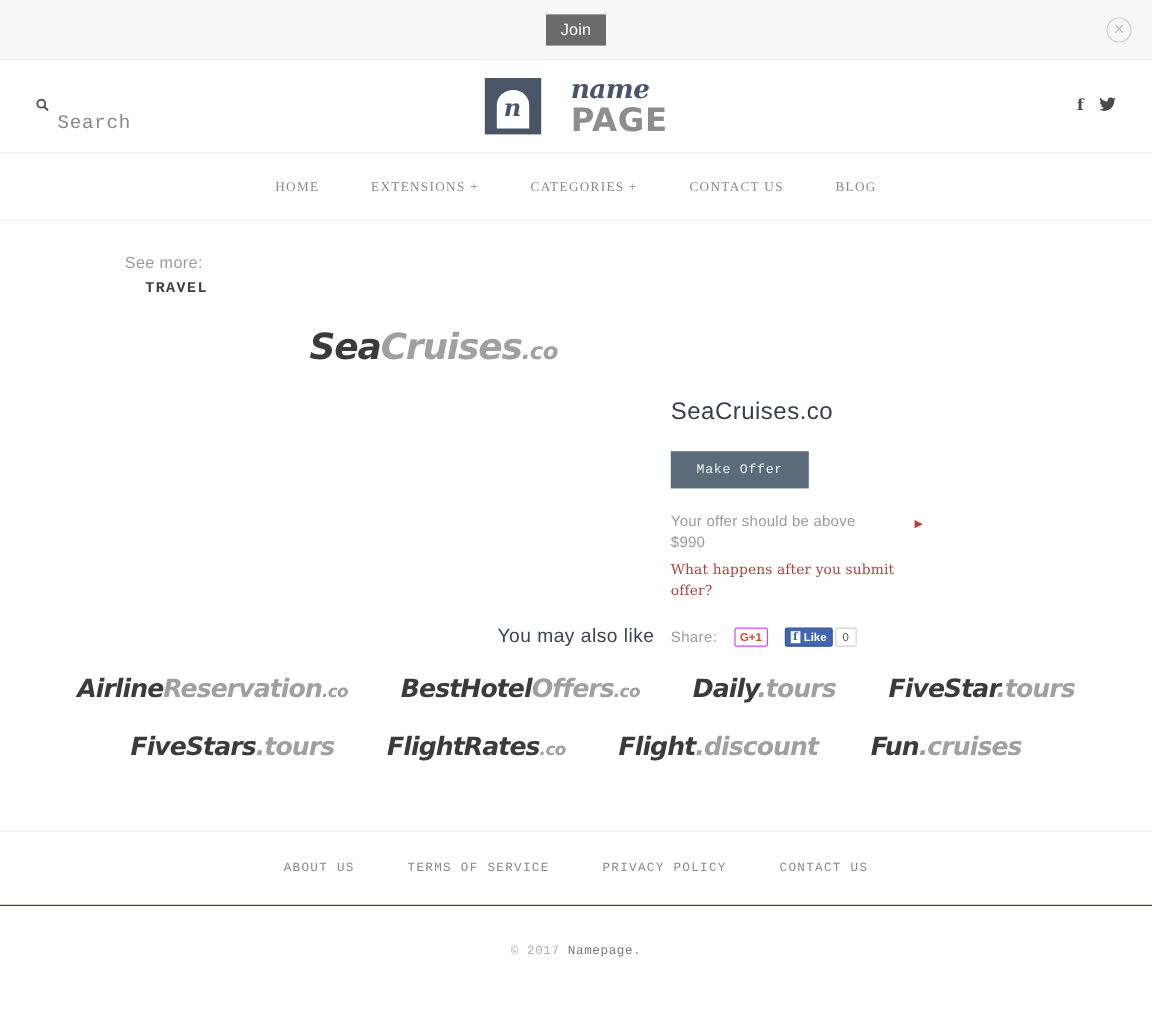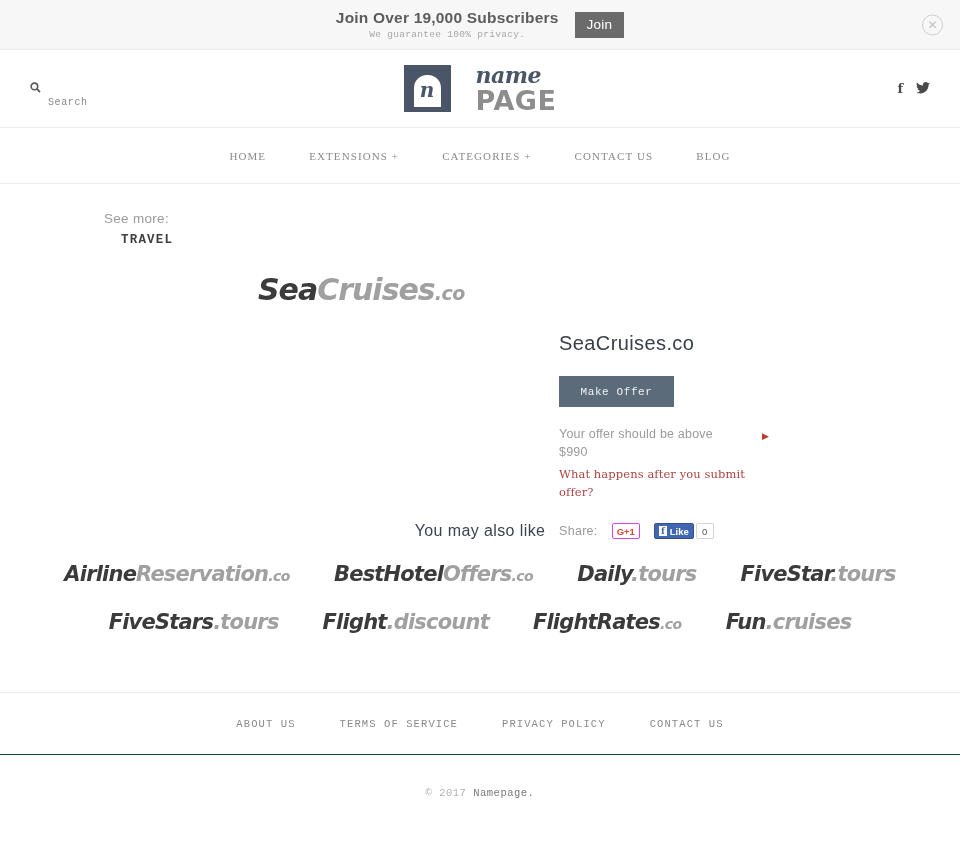"Join Over 19,000 Subscribers" div.subscribe-text { html: <div> <div>Join Over 19,000 Subscribers</div> <div>We guarantee 100% privacy.</div> </div> -> none }
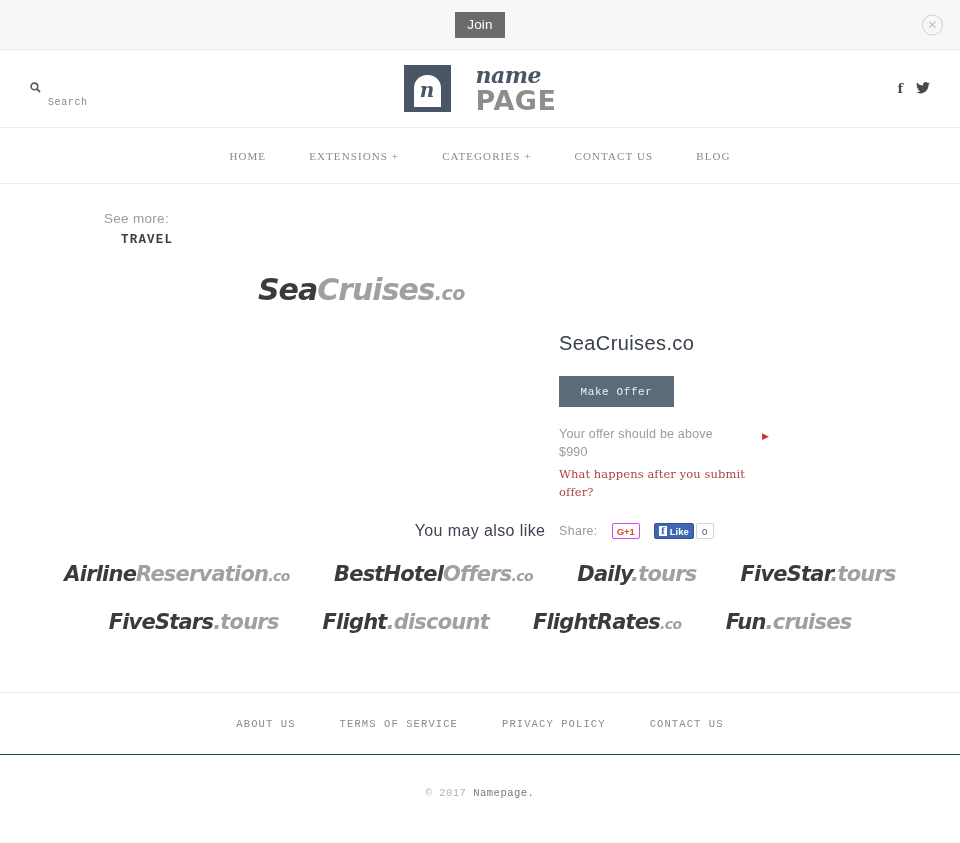"Search" .search-label { font-size: 10px -> 16px }
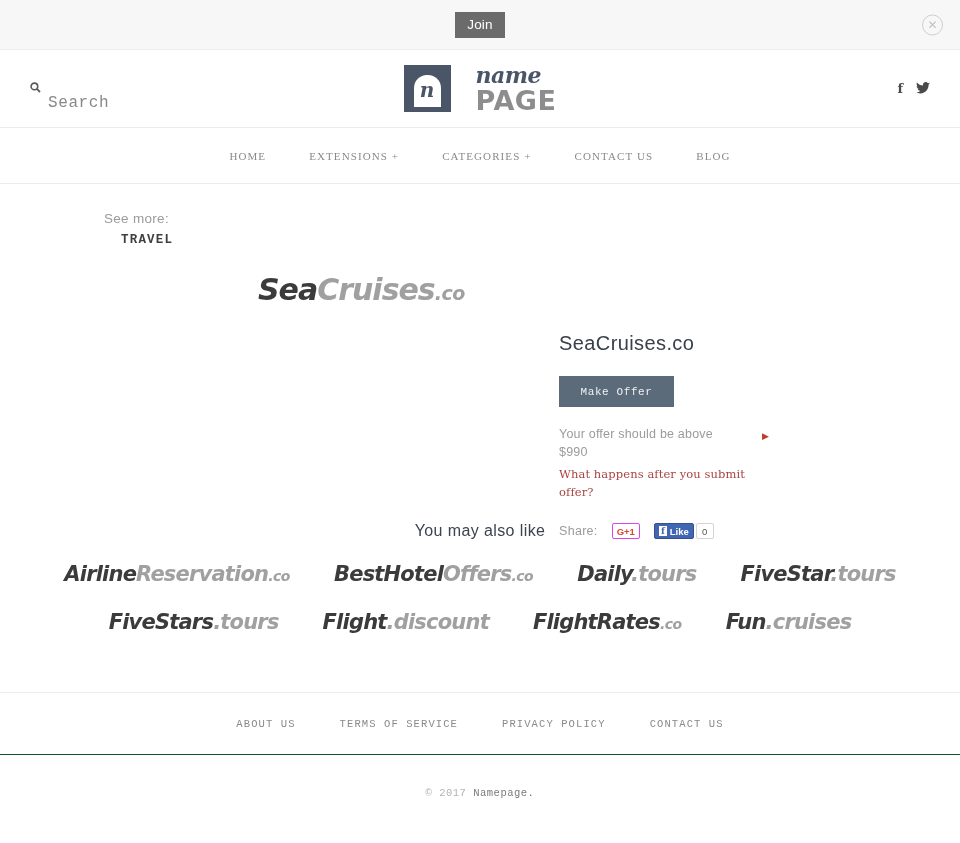"Flight.discount" div.also-item { order: before "FlightRates.co" -> after "FlightRates.co" }
